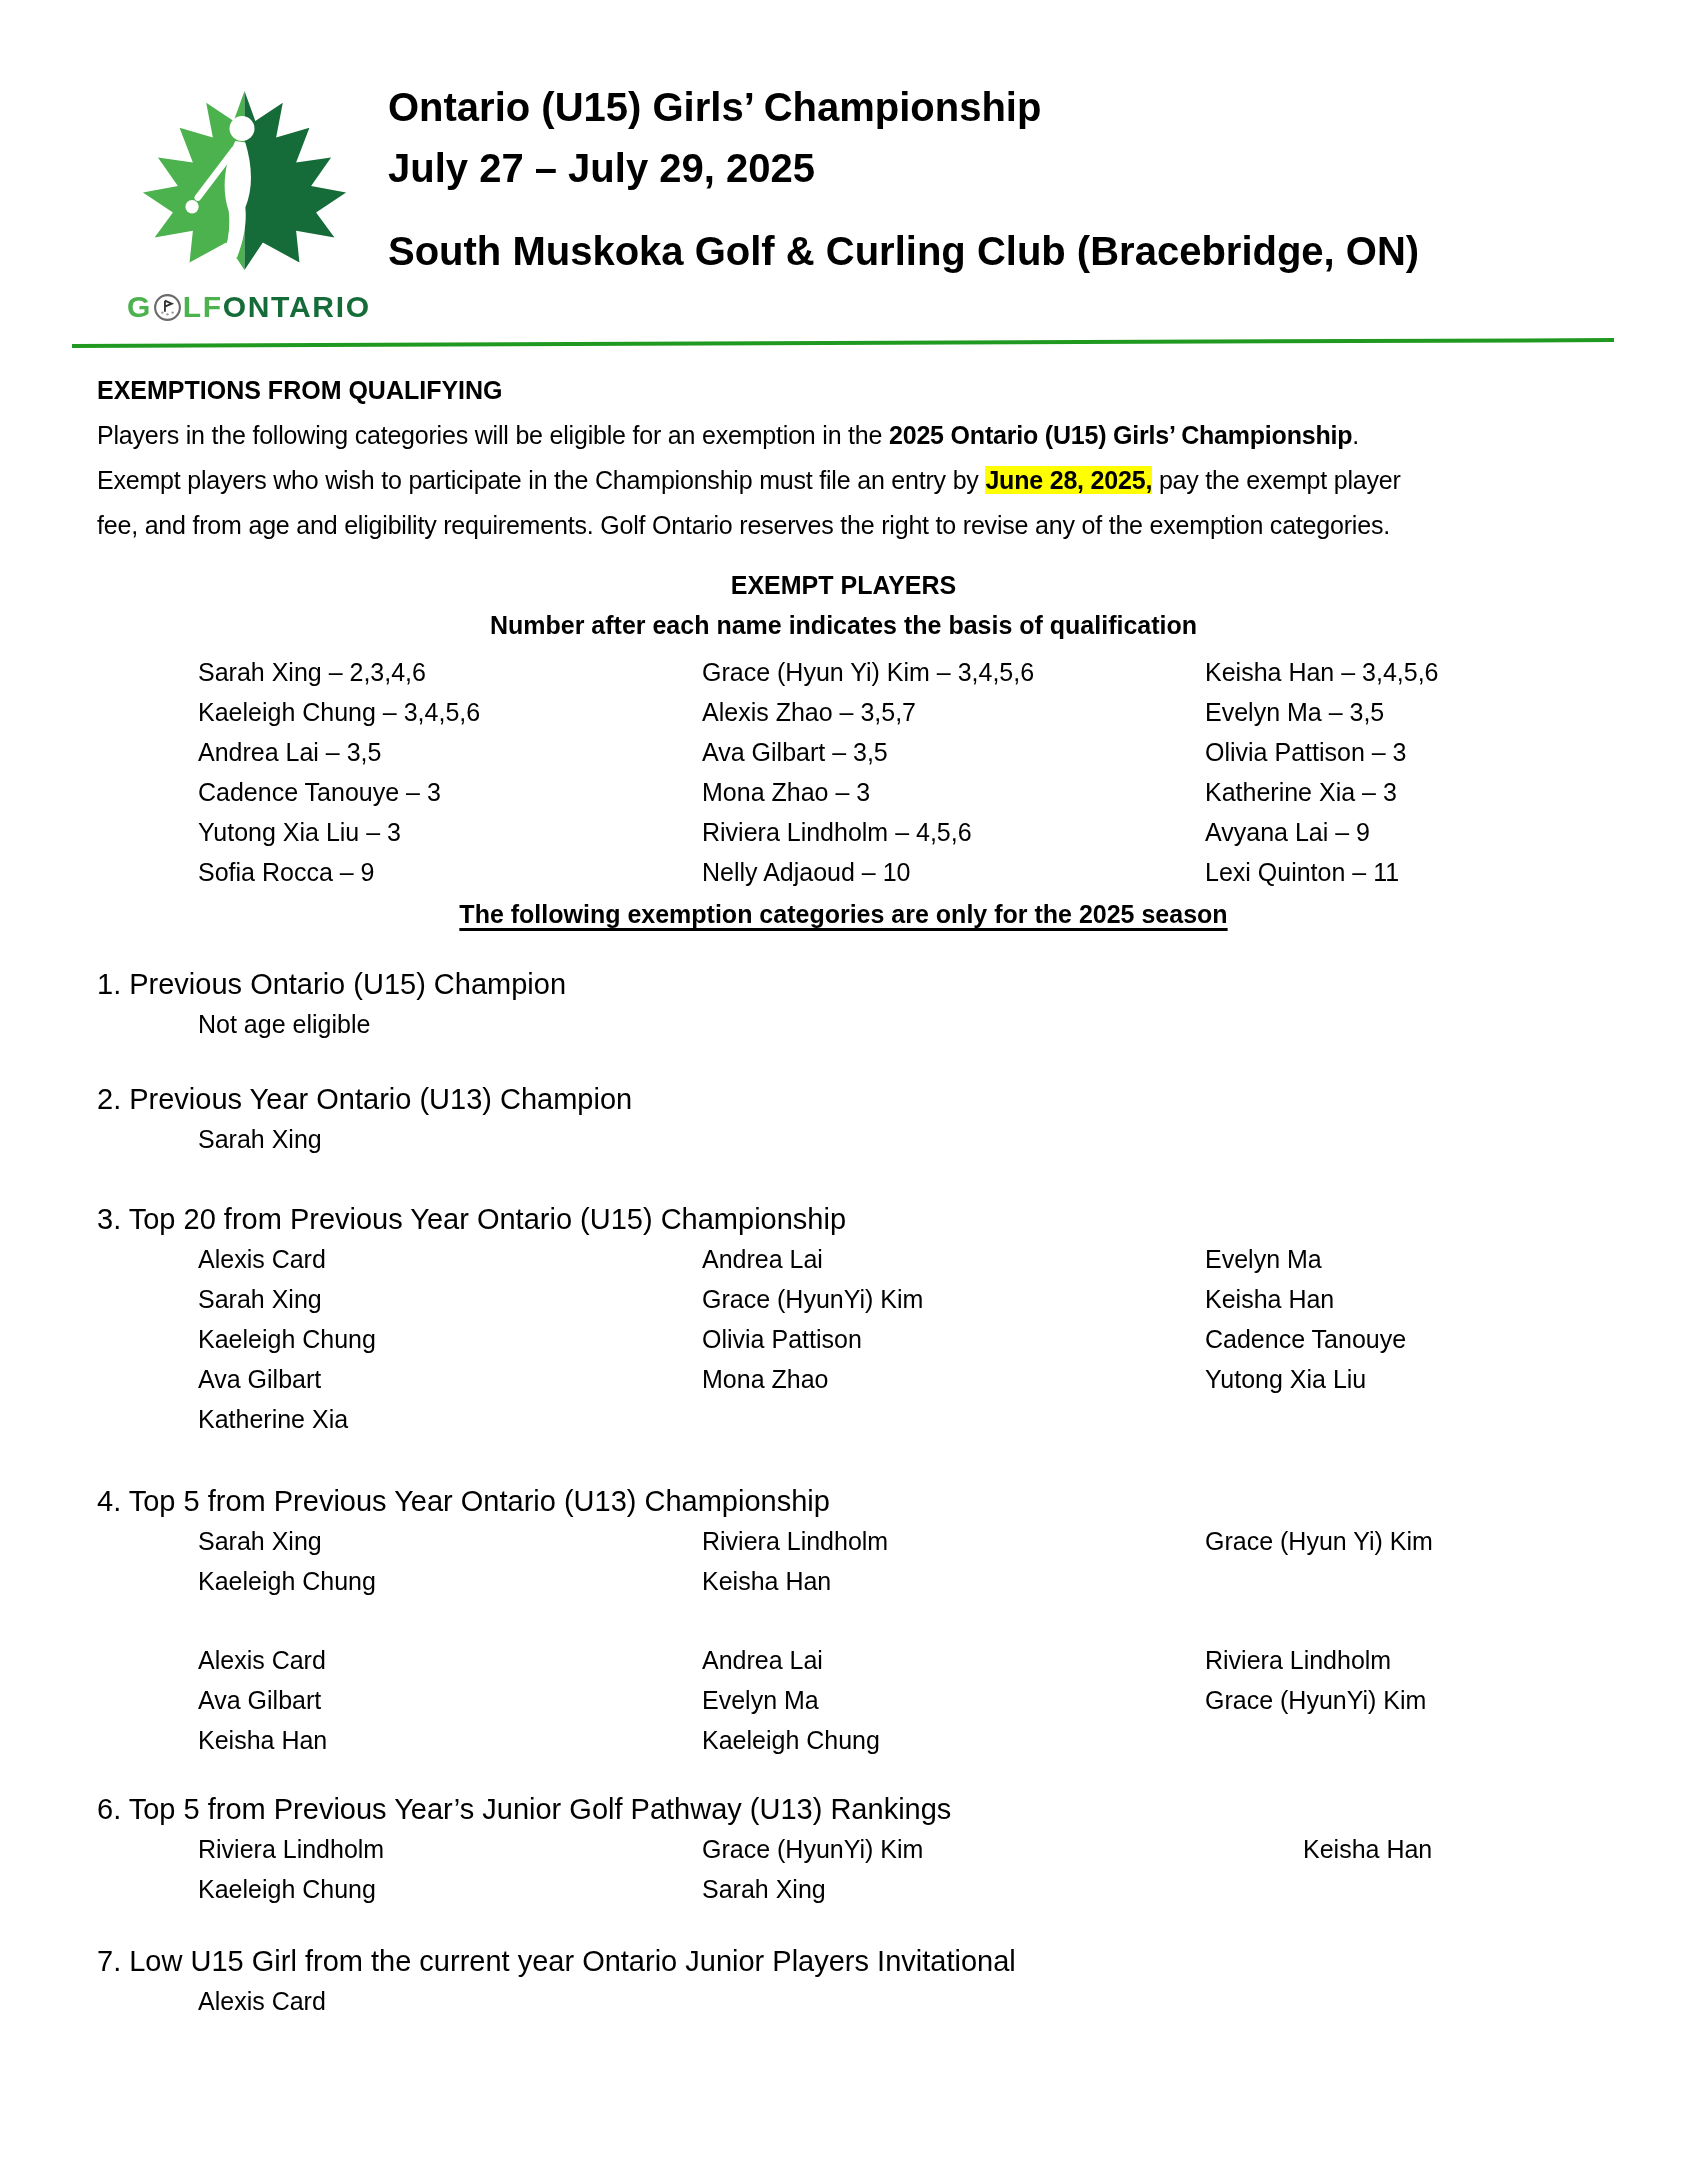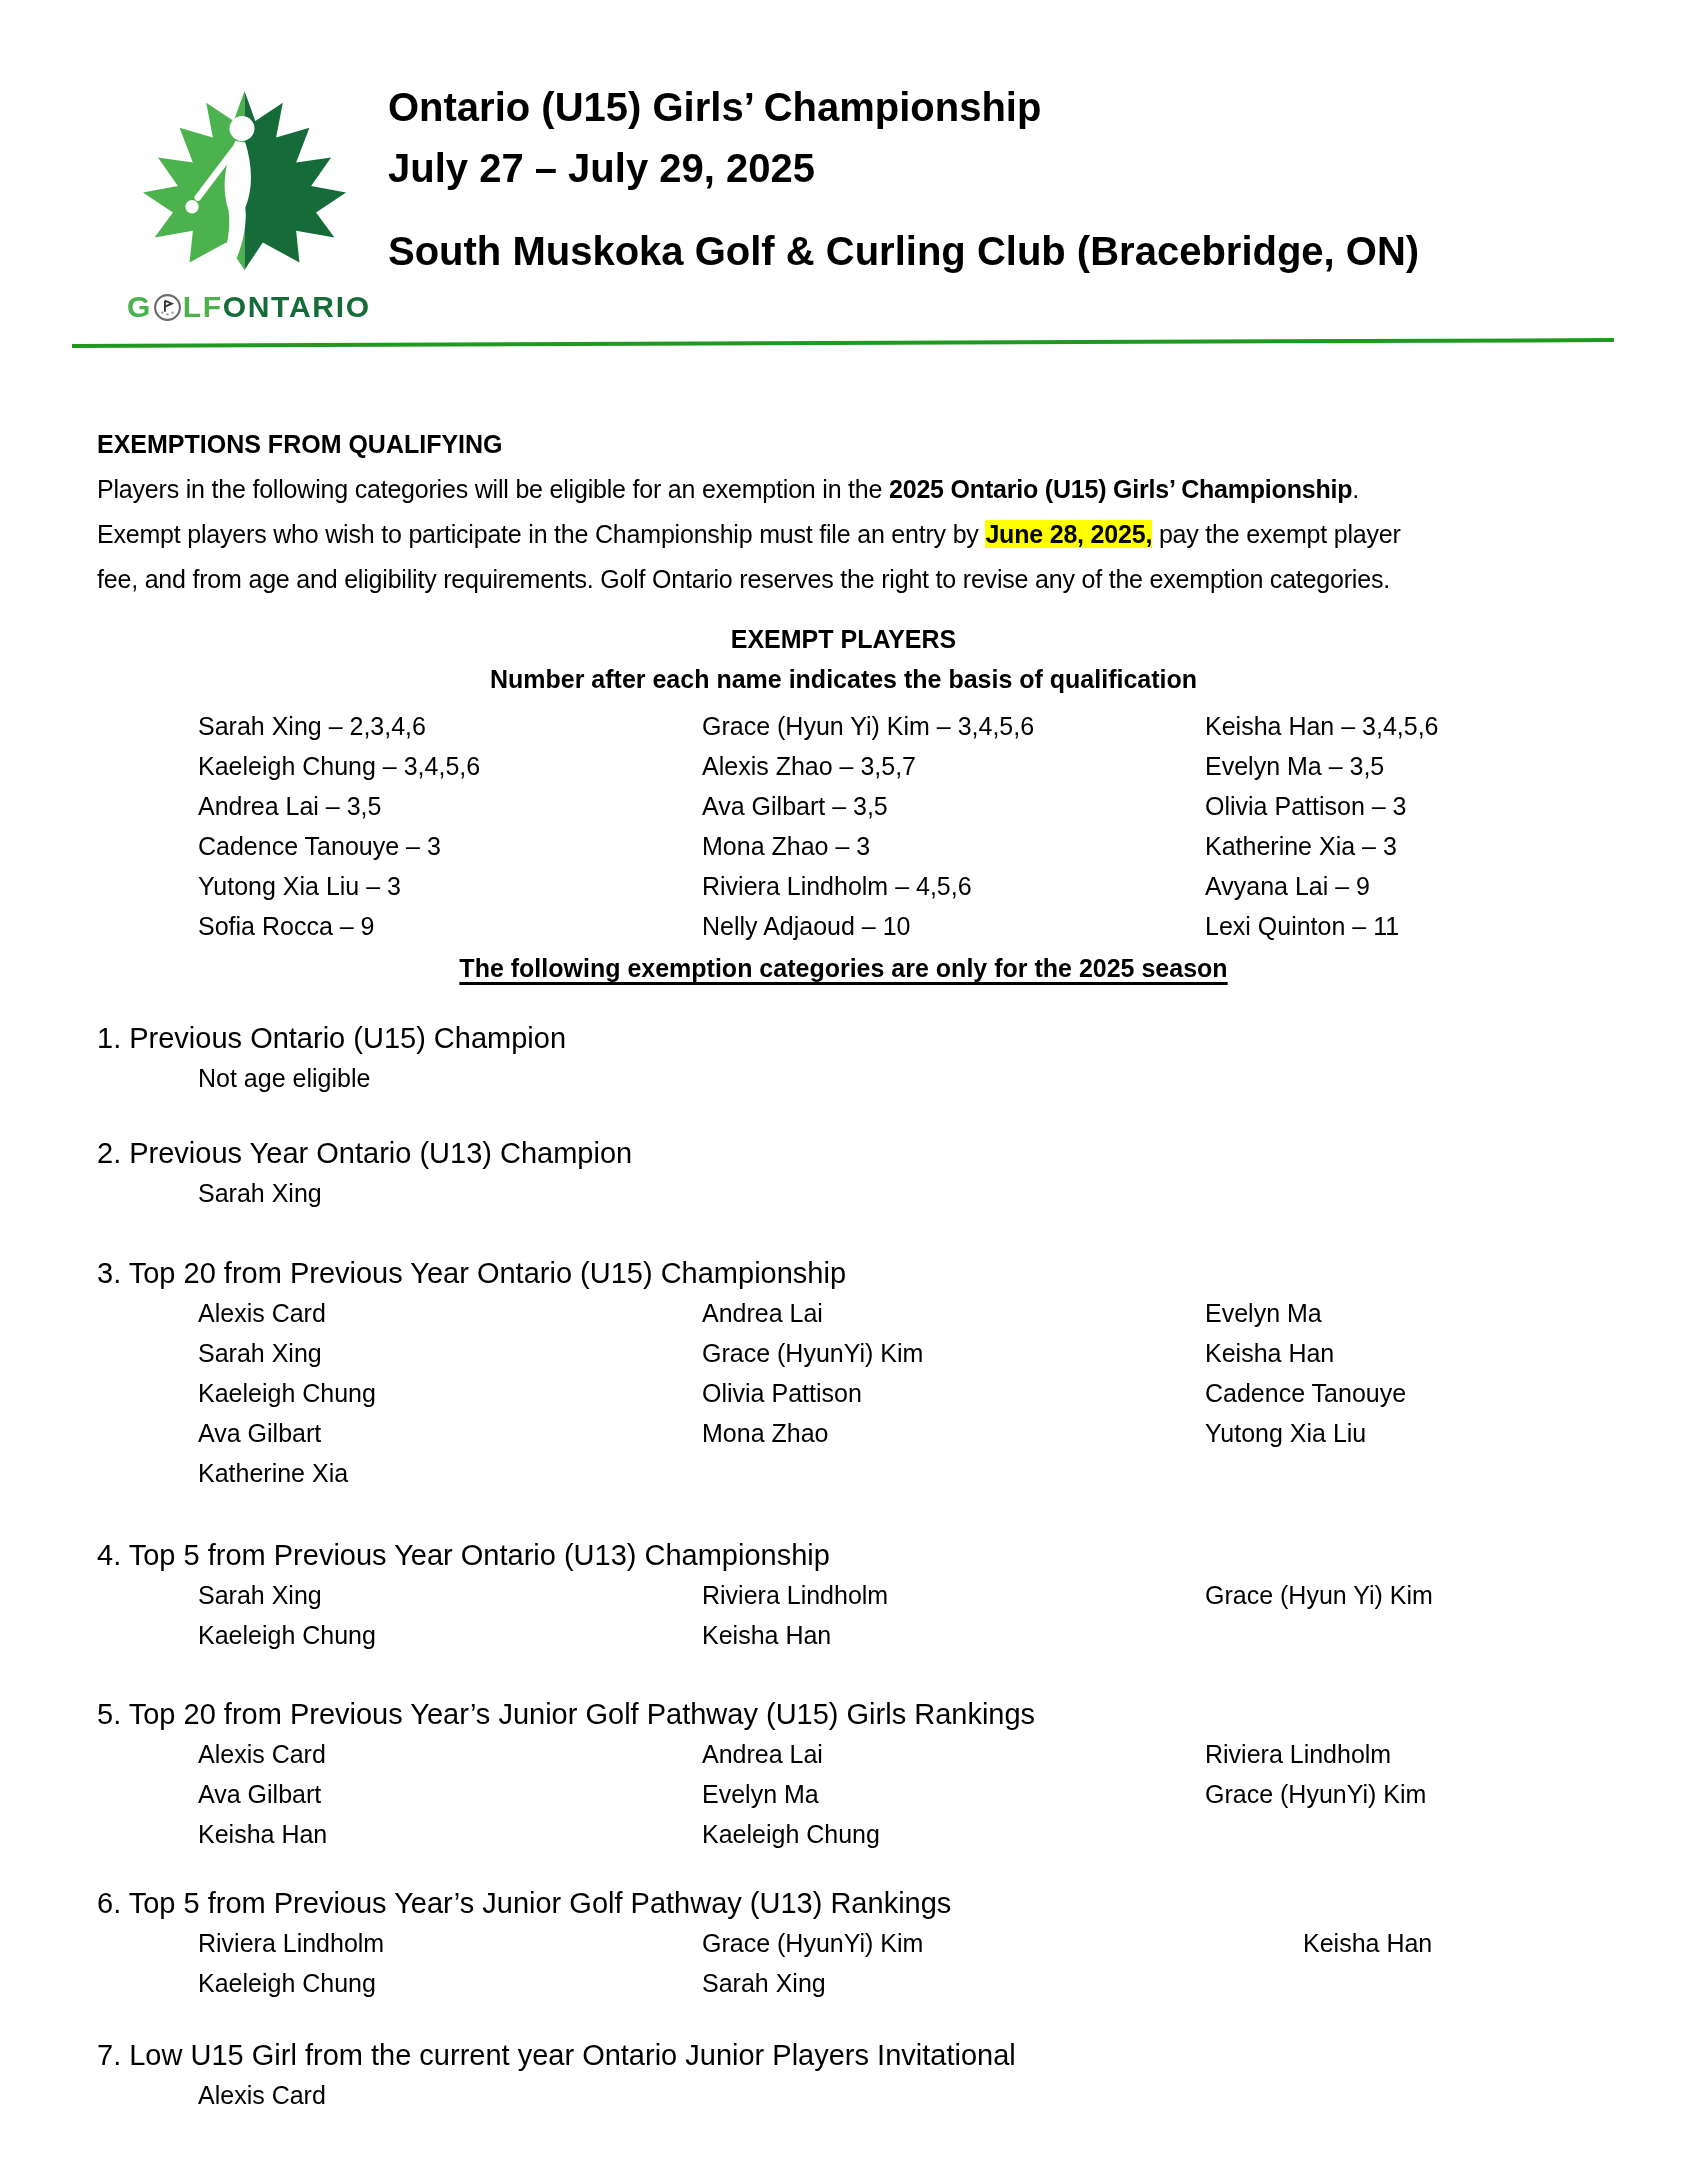"EXEMPTIONS FROM QUALIFYING" .section-heading { margin-top: 78px -> 24px }
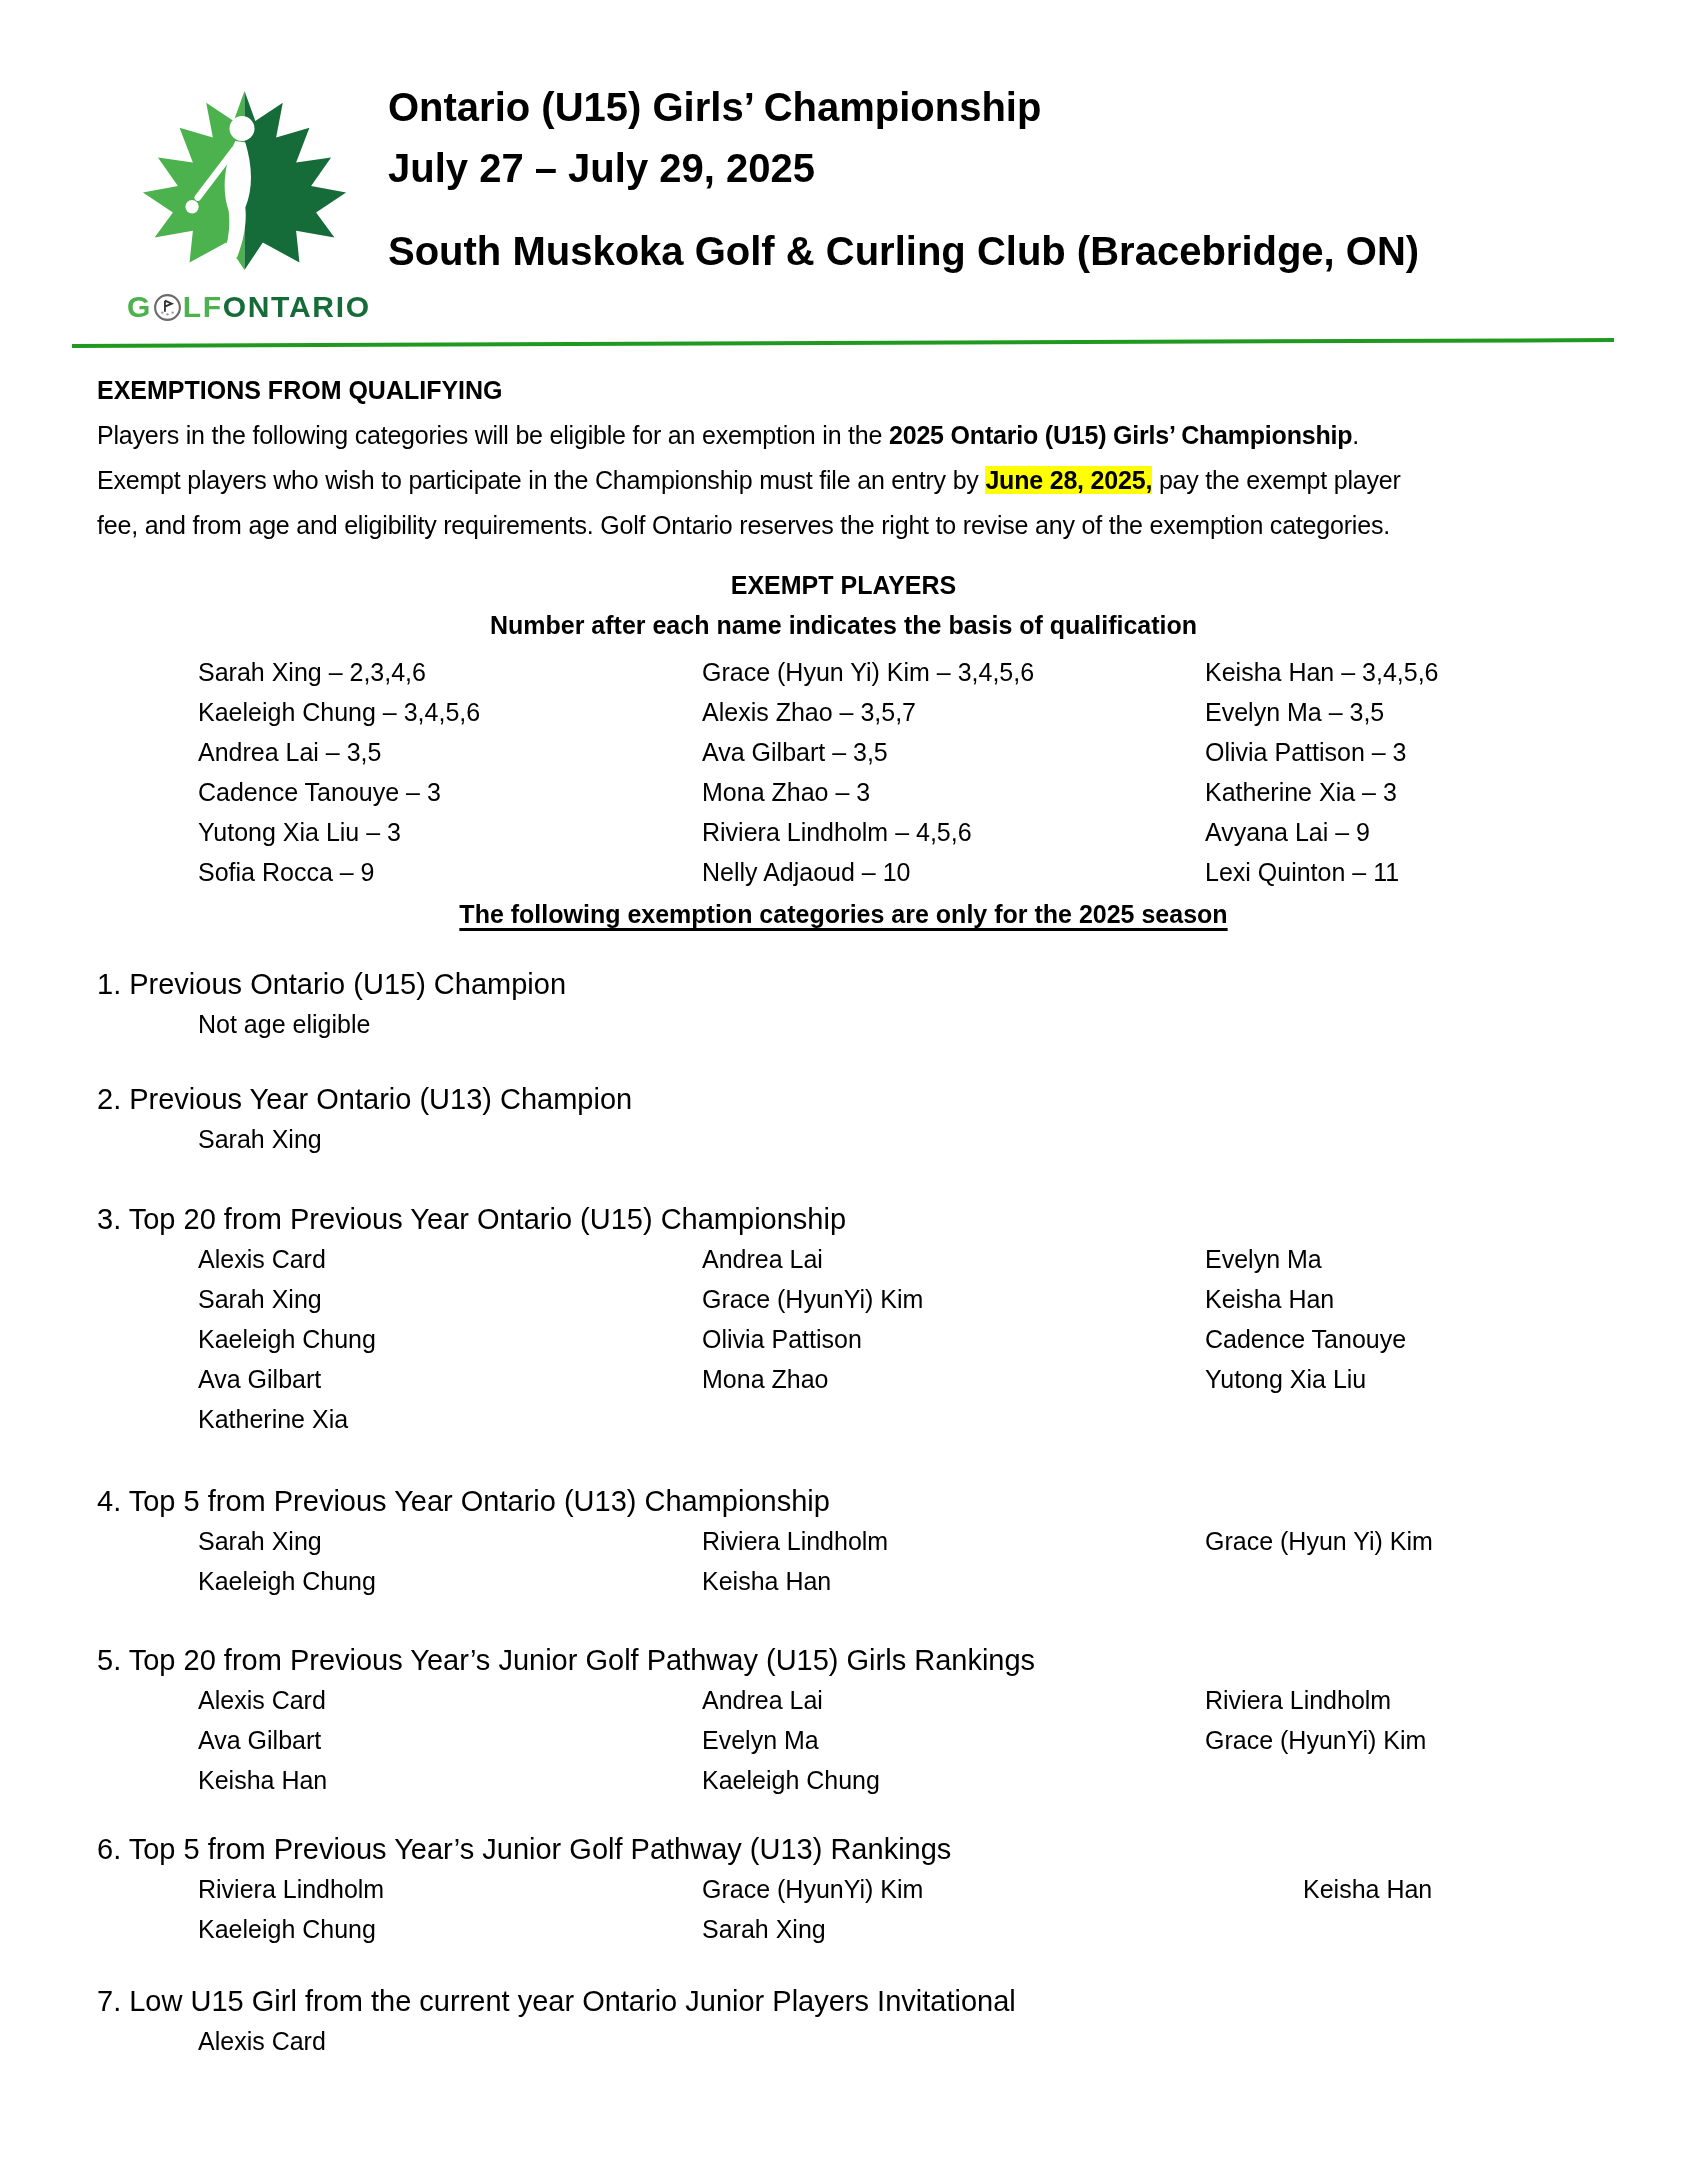"5. Top 20 from Previous" div.cat-title { html: <div>5. Top 20 from Previous Year’s Junior Golf Pathway (U15) Girls Rankings</div> -> none }
